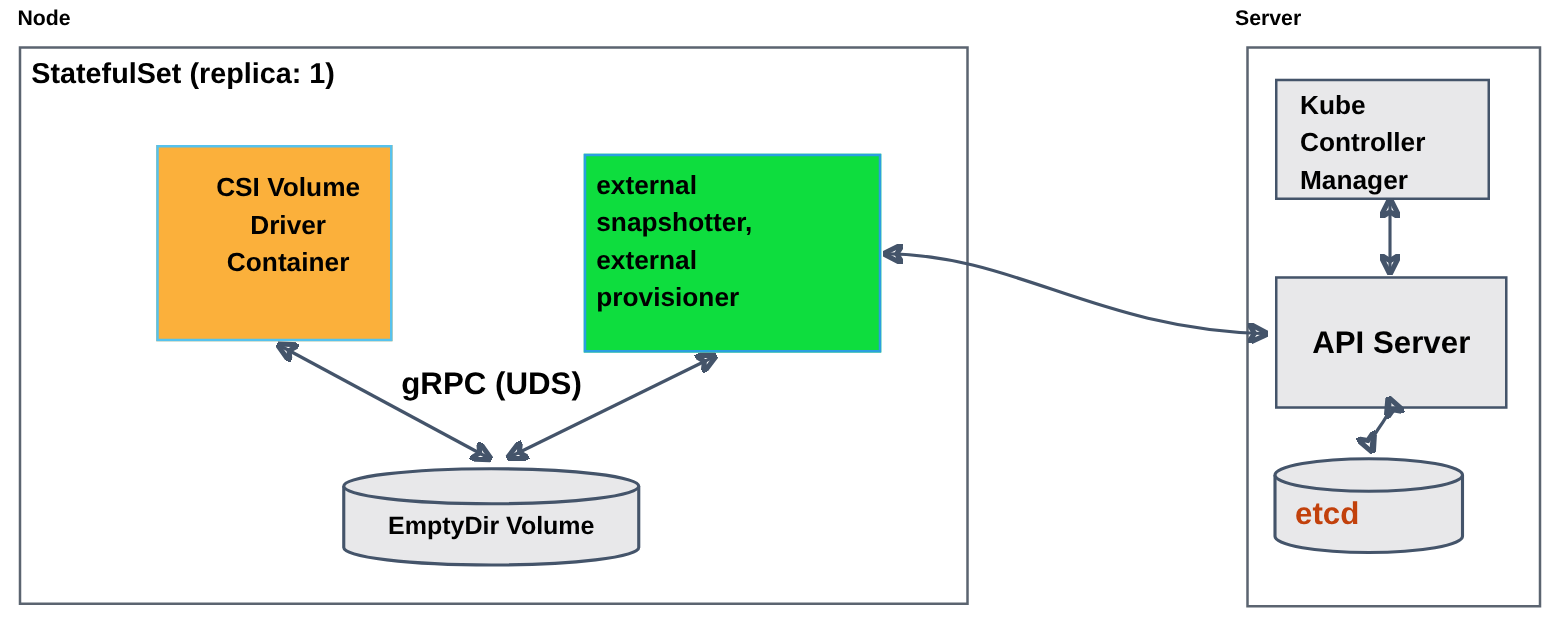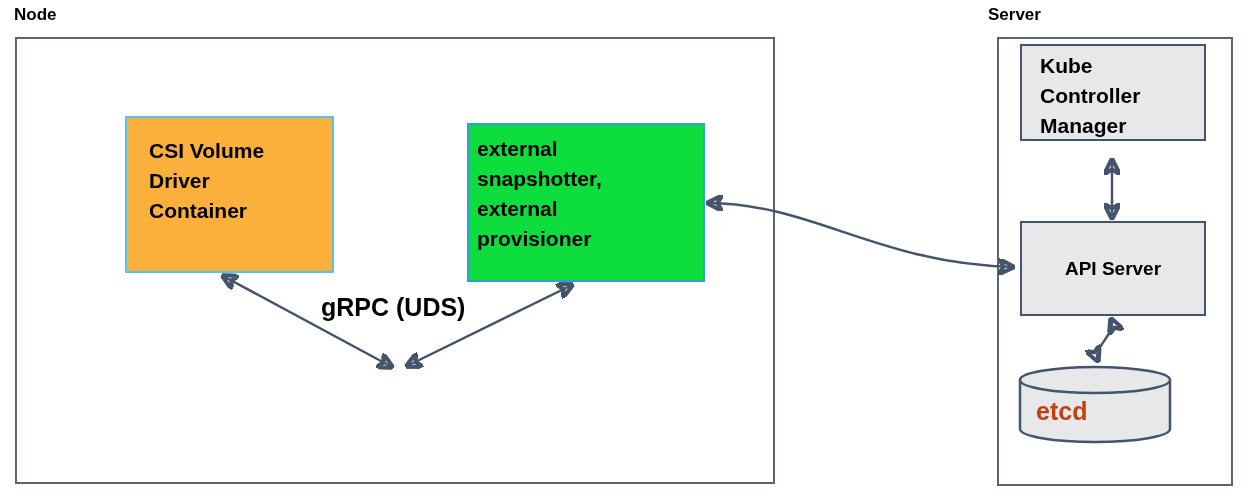"StatefulSet (replica: 1)" div.statefulset-label { html: none -> <div>StatefulSet (replica: 1)</div> }
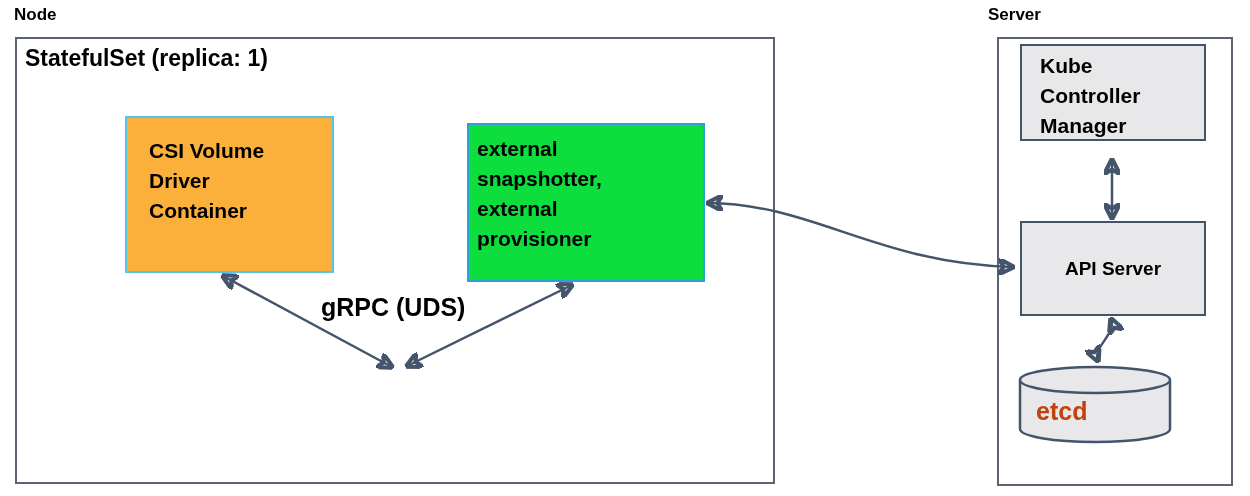"Kube" .kcm-box { top: 44px -> 63px; width: 186px -> 172px }
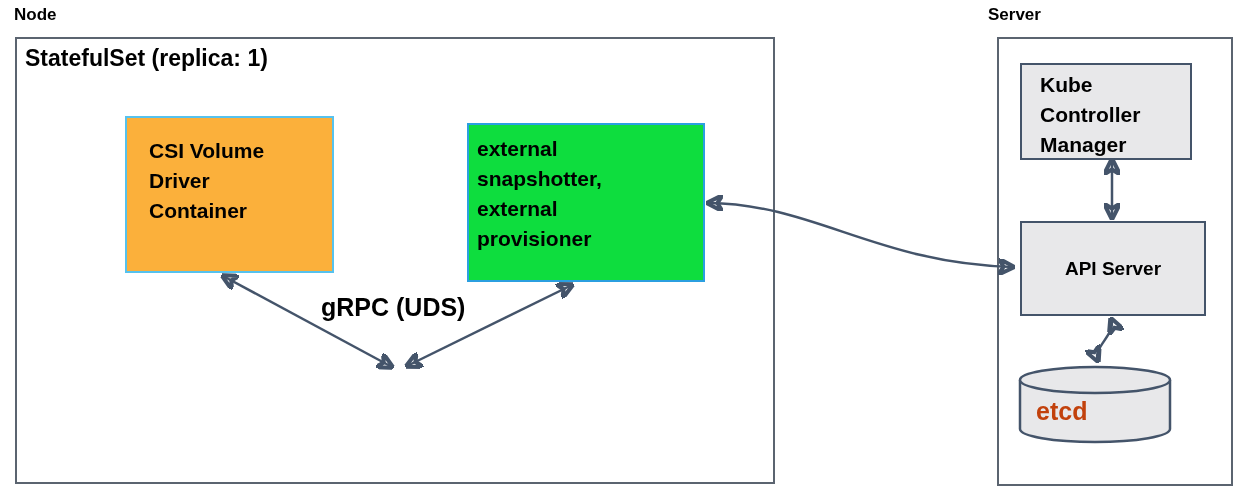"CSI Volume" .csi-box { text-align: none -> center; width: 209px -> 189px }
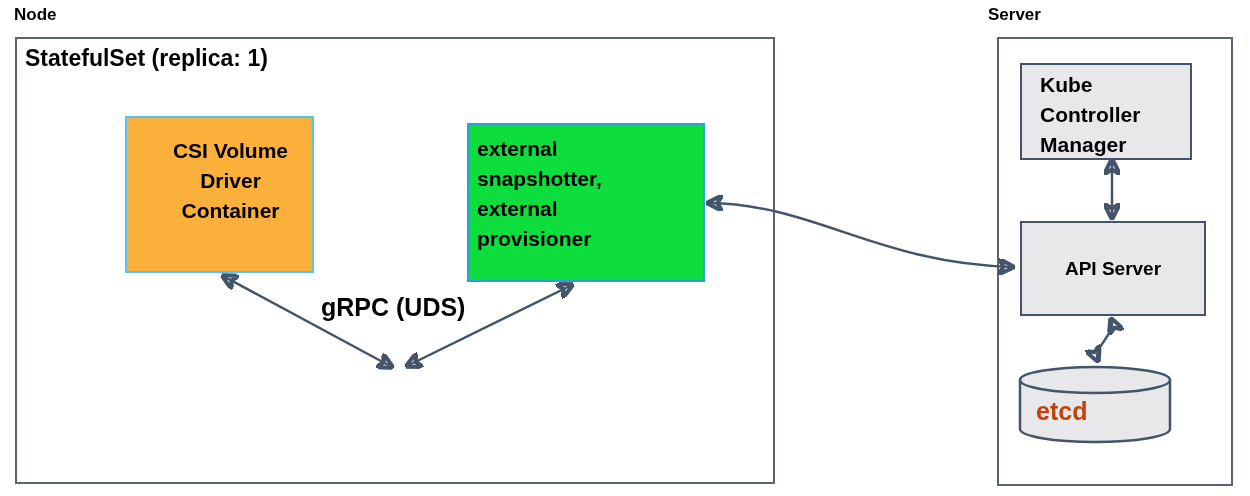"API Server" .api-box { font-size: 19px -> 25px; height: 95px -> 106px }
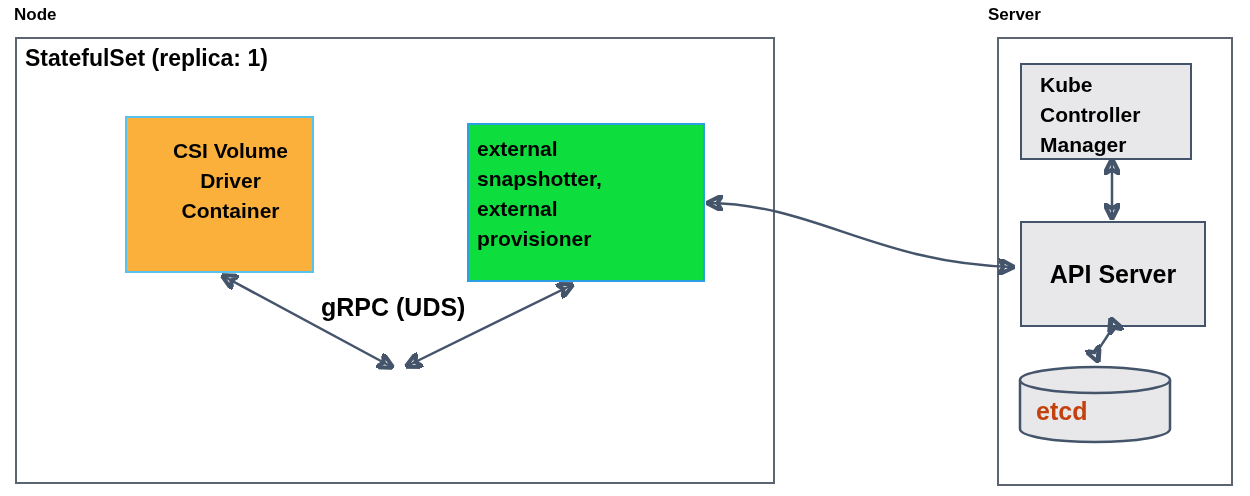"EmptyDir Volume" div.cylinder { html: none -> <div> <svg> <path></path> <ellipse></ellipse> </svg> <div>EmptyDir Volume</div> </div> }
